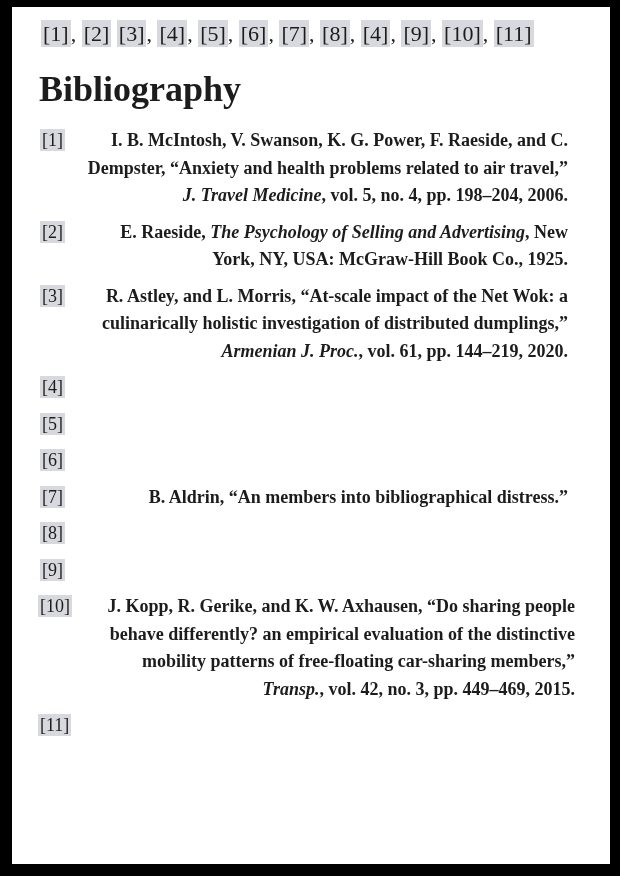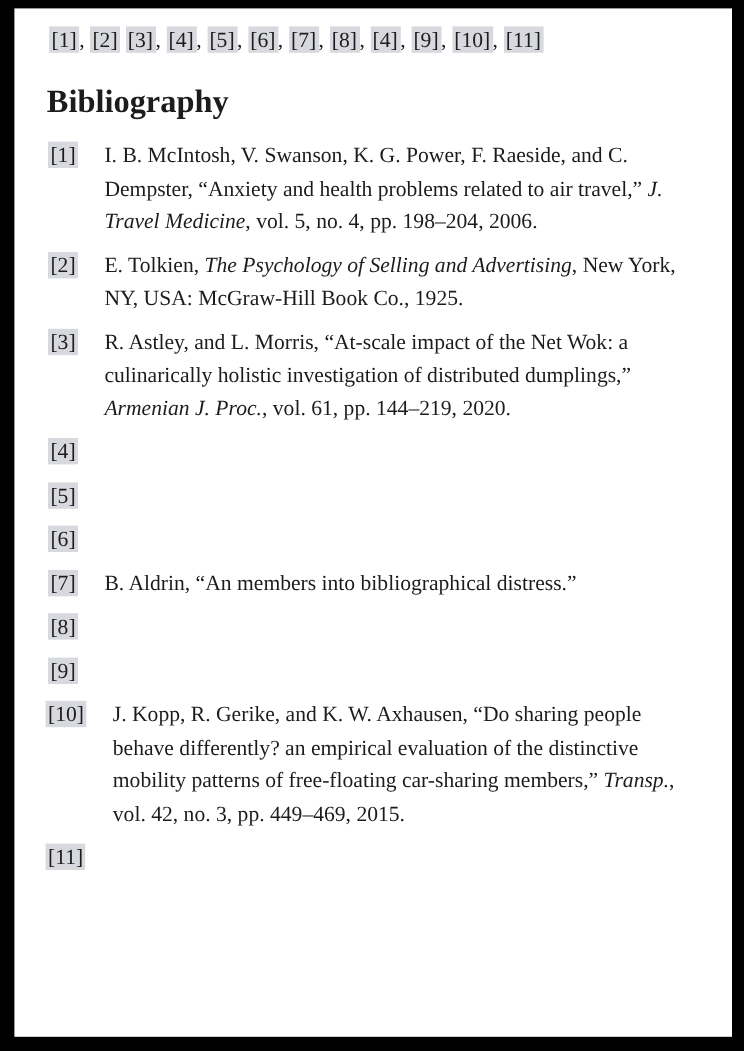"[1], [2] [3], [4], [5]," .citeline { font-size: 18px -> 22px }
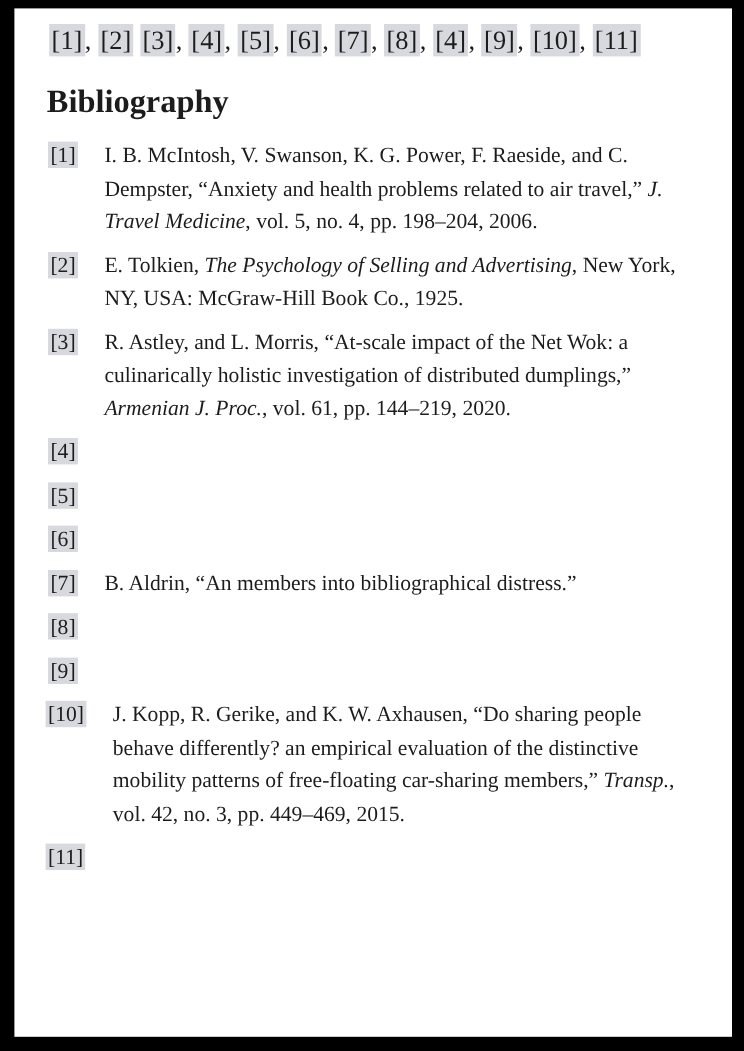"Bibliography" h1.bib-heading { font-size: 27px -> 36px }
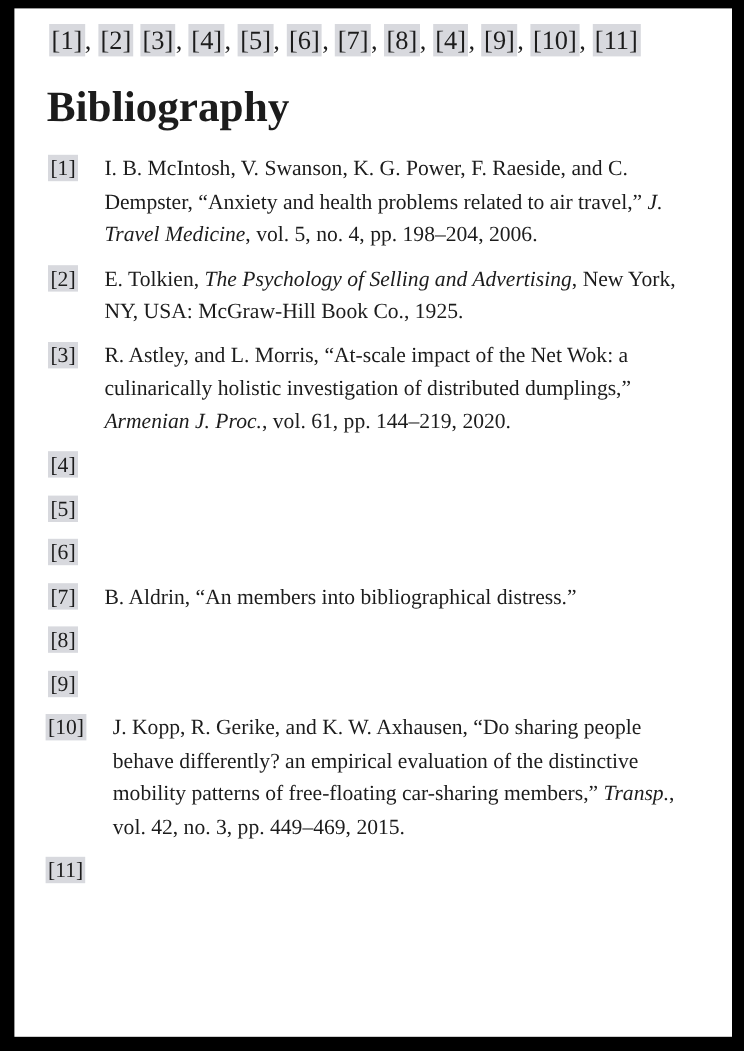"I. B. McIntosh, V. Swanson," .ref-body { font-weight: none -> bold; text-align: left -> right }
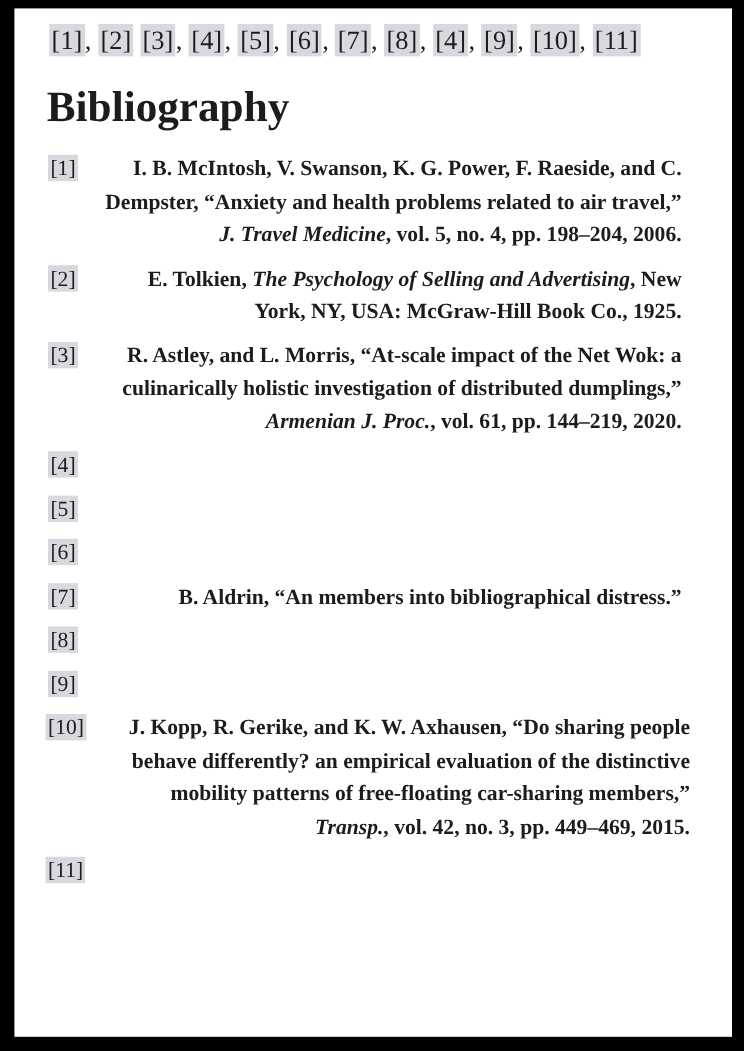"E. Tolkien," span { text: Tolkien -> Raeside }
